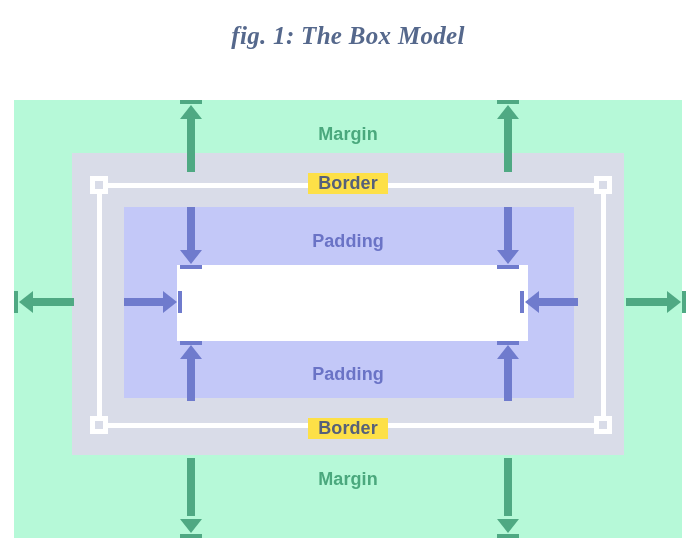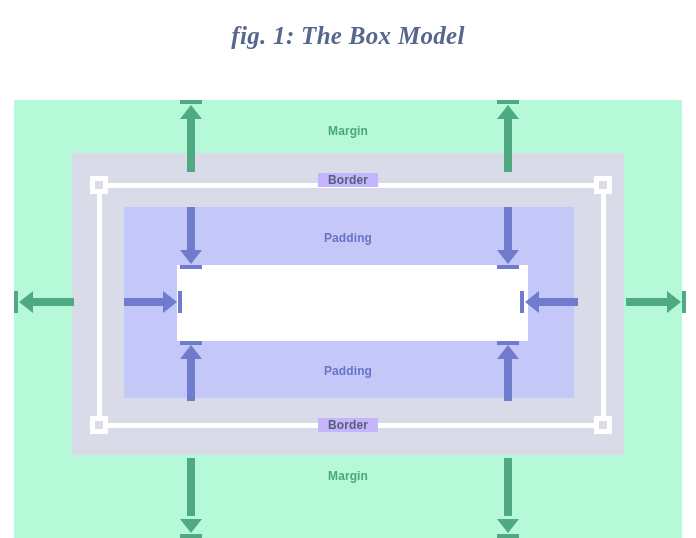"Margin" .label { font-size: 12px -> 18px }
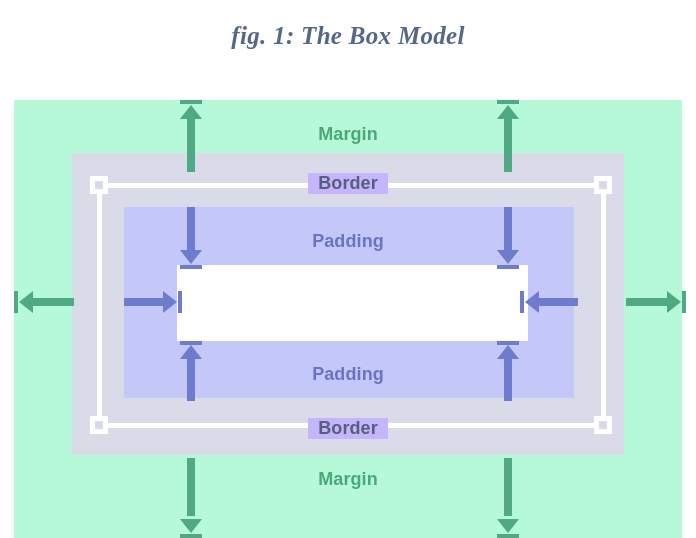"Border" #label-border-top > span, #label-border-bottom > span { background: #c4b5fd -> #fde047 }
